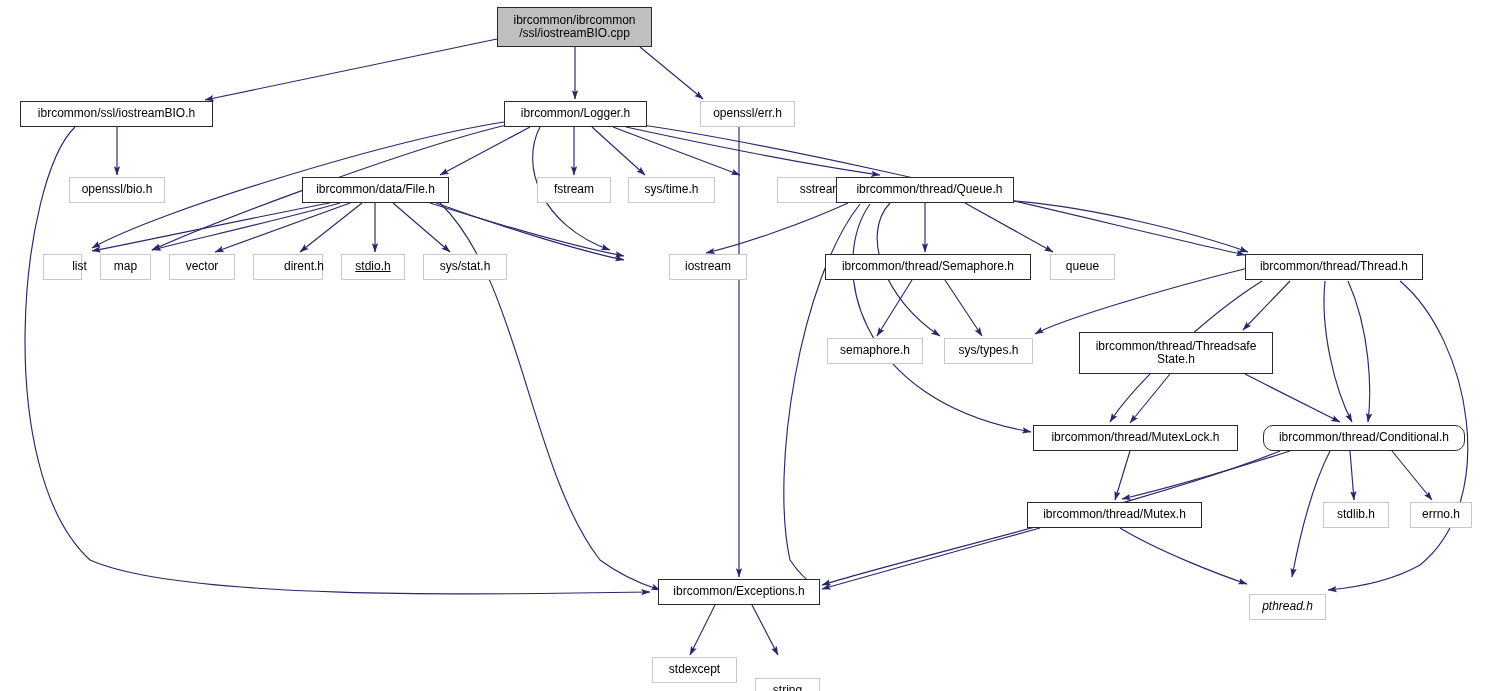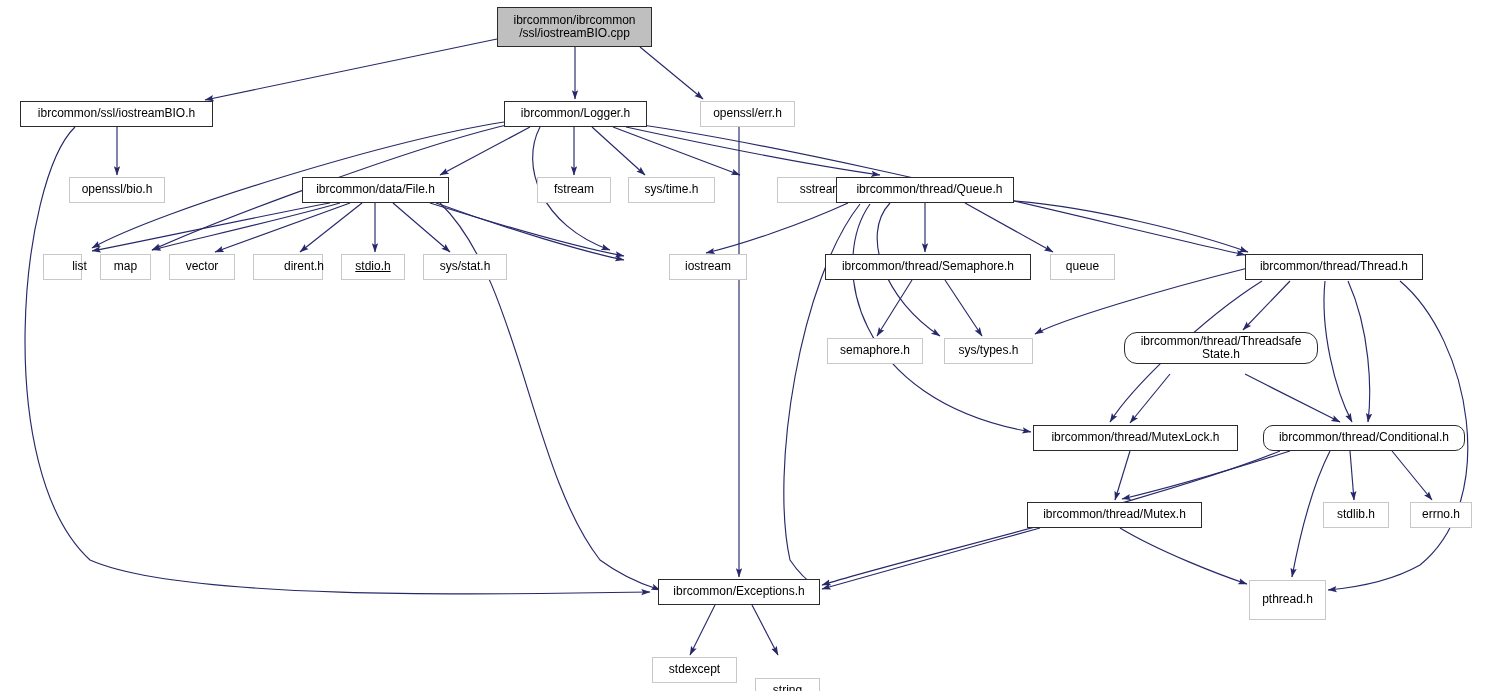"ibrcommon/thread/Threadsafe" div.node { border-radius: 13px -> none; height: 32px -> 42px; left: 1124px -> 1079px }
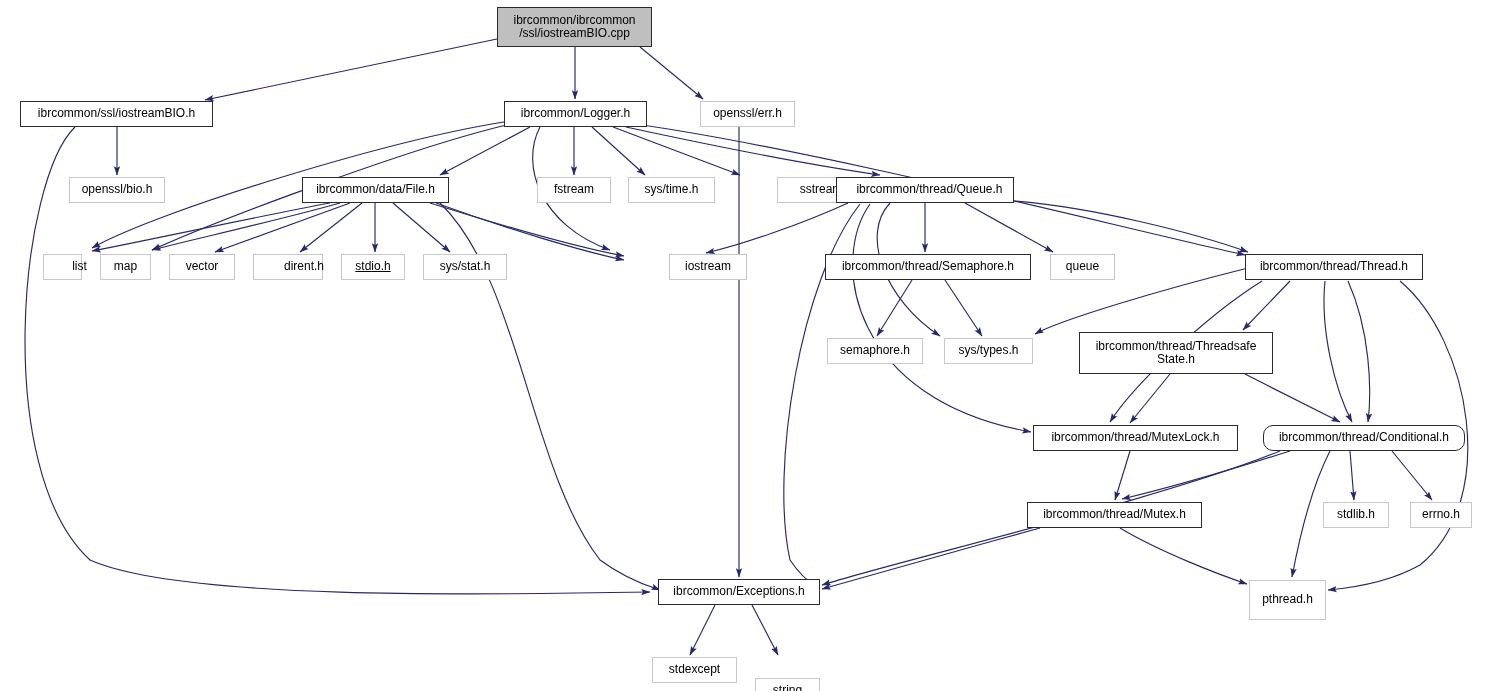"pthread.h" div.node { font-style: none -> italic; height: 40px -> 26px; top: 580px -> 594px }
